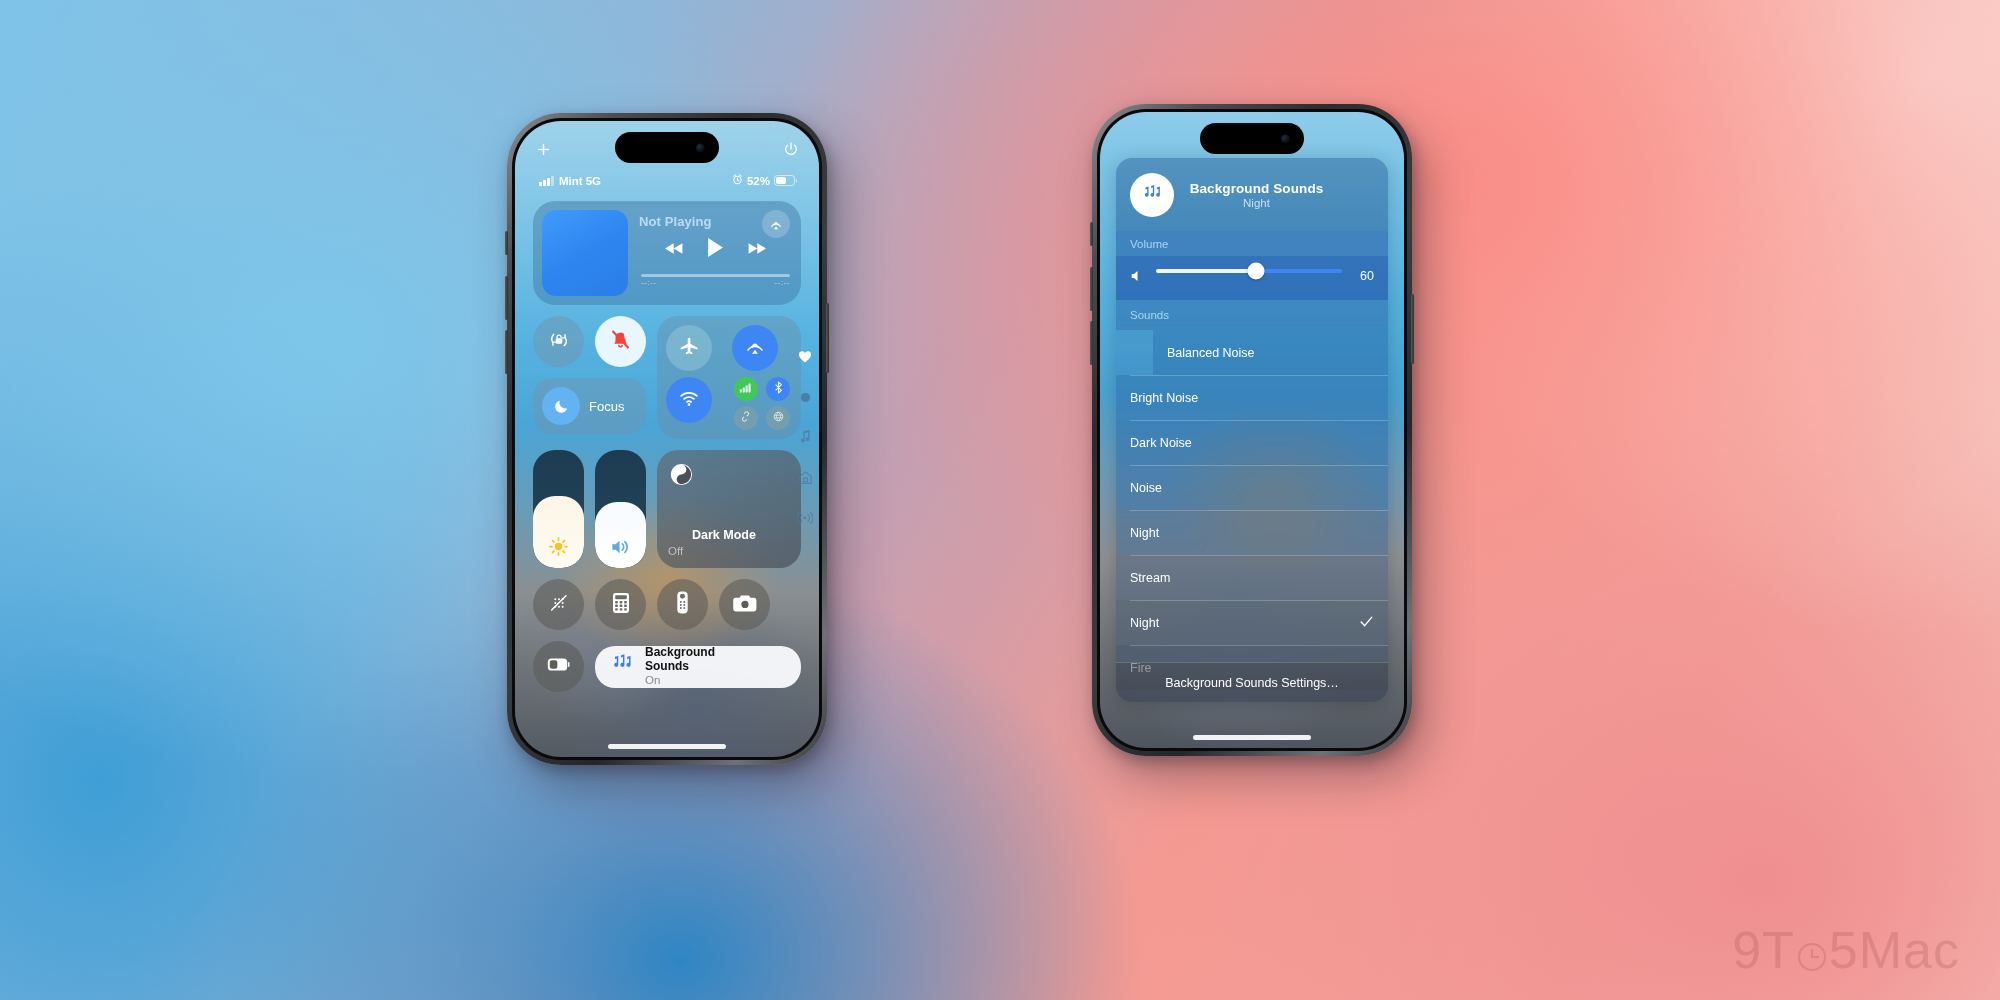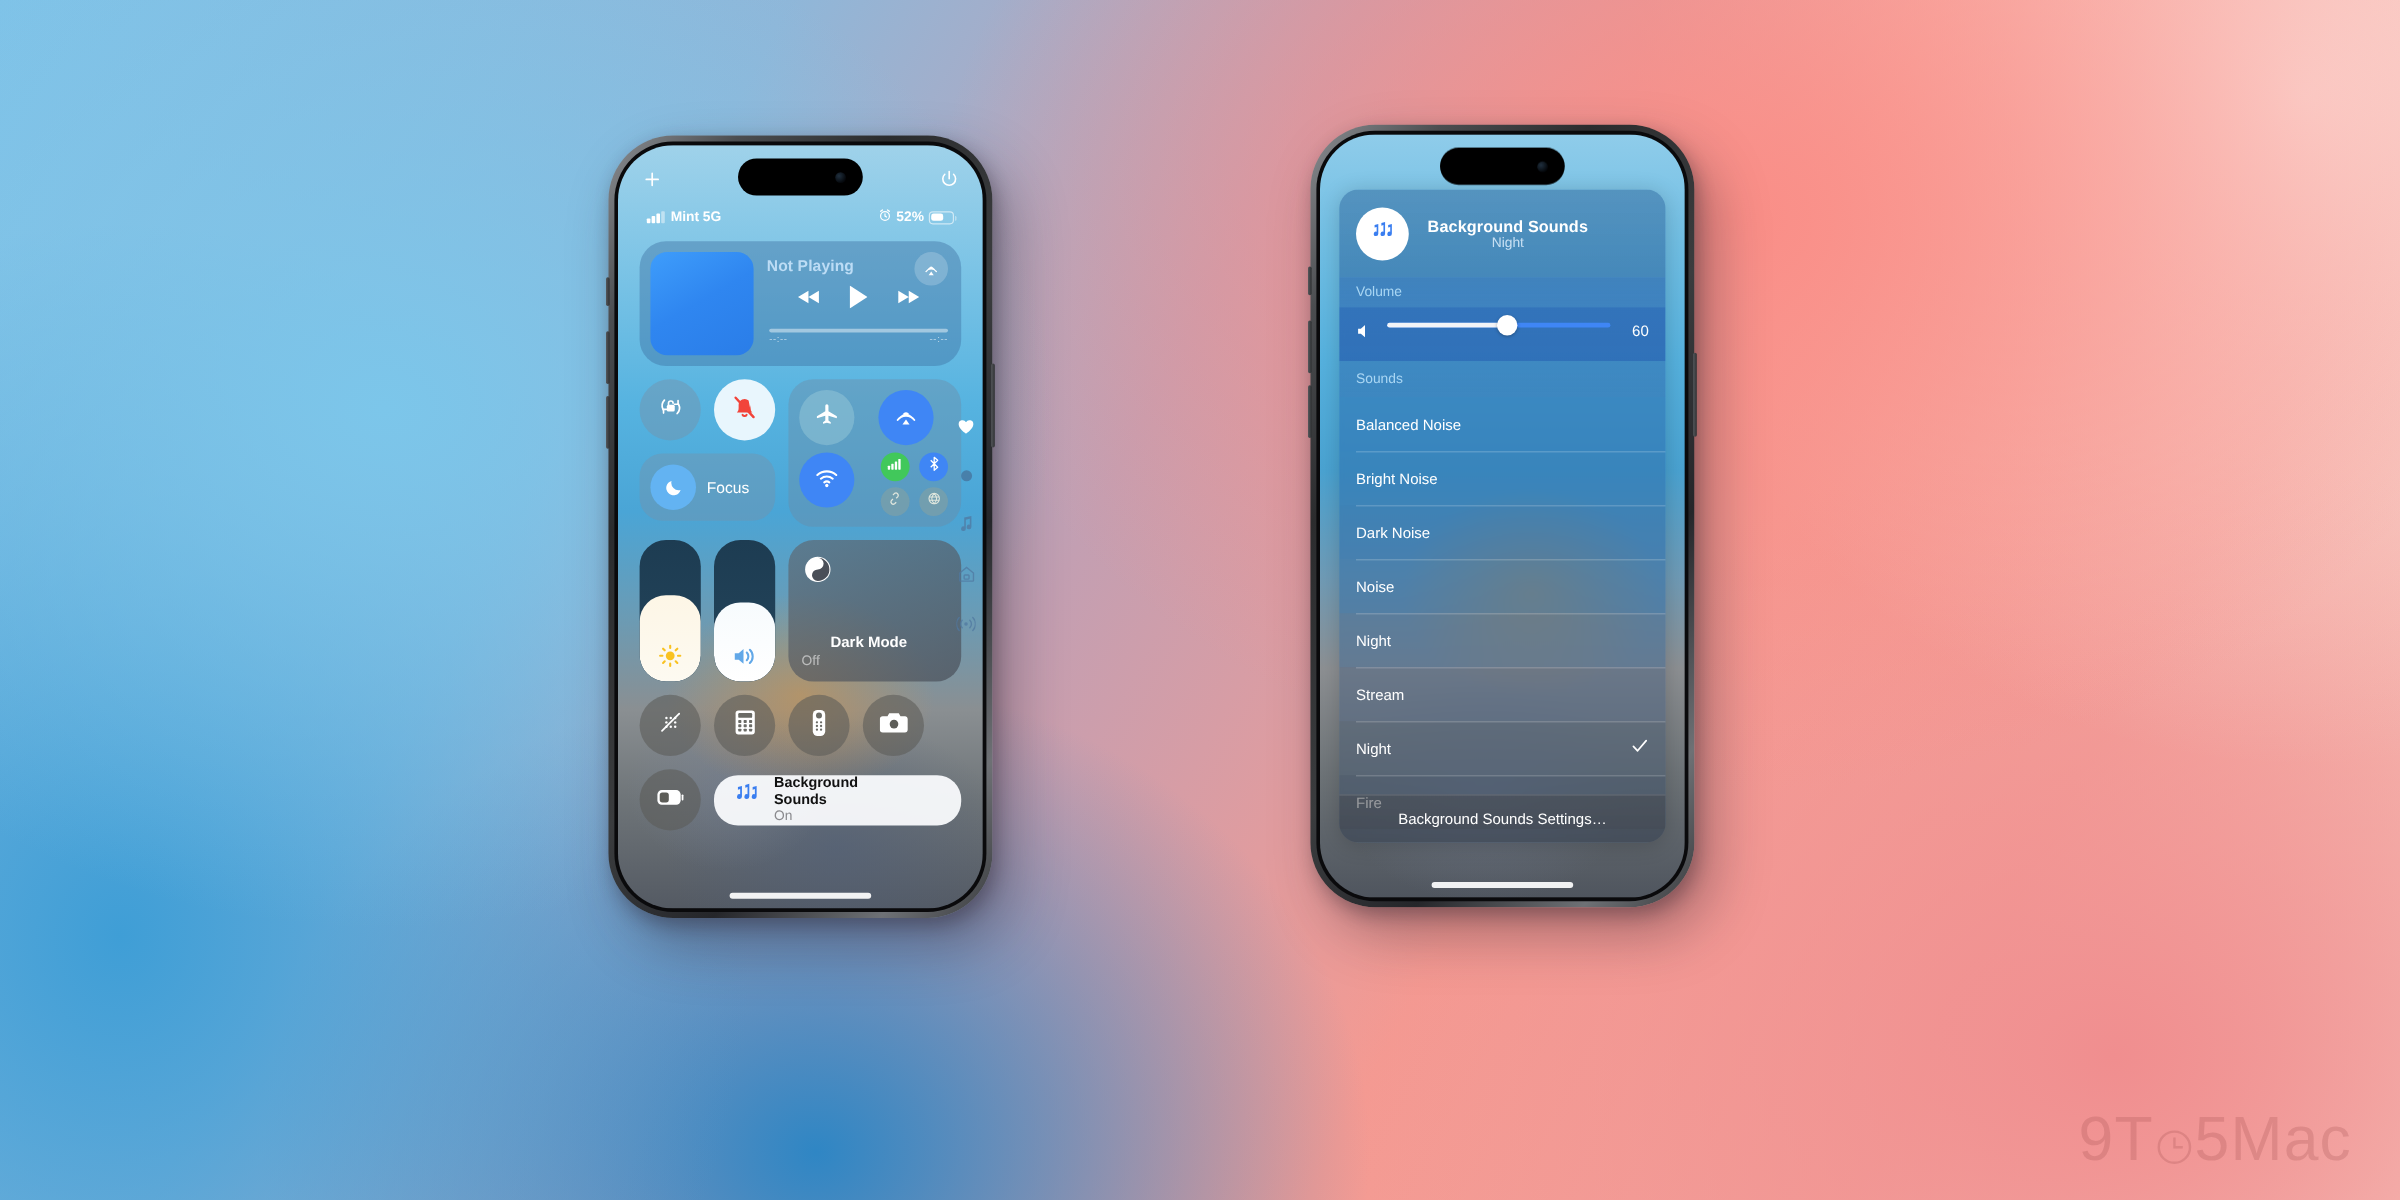"Balanced Noise" div.li { margin-left: none -> 37px }
